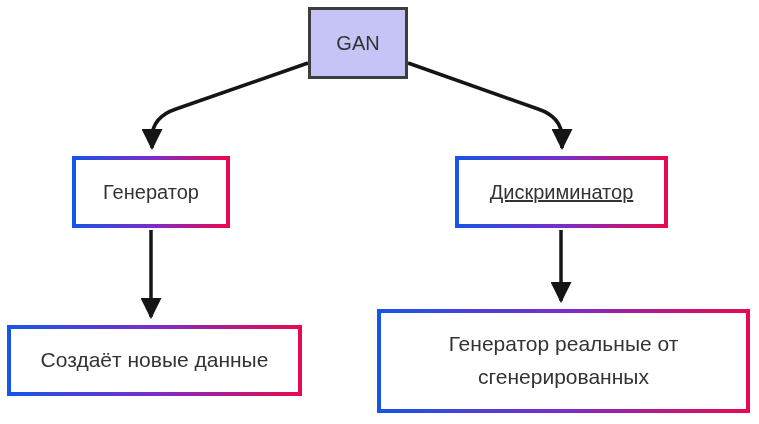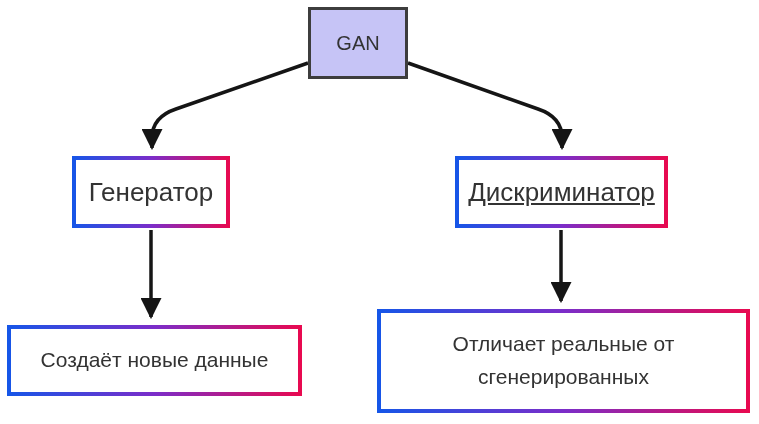"Генератор" .node-grad { font-size: 26px -> 20px }
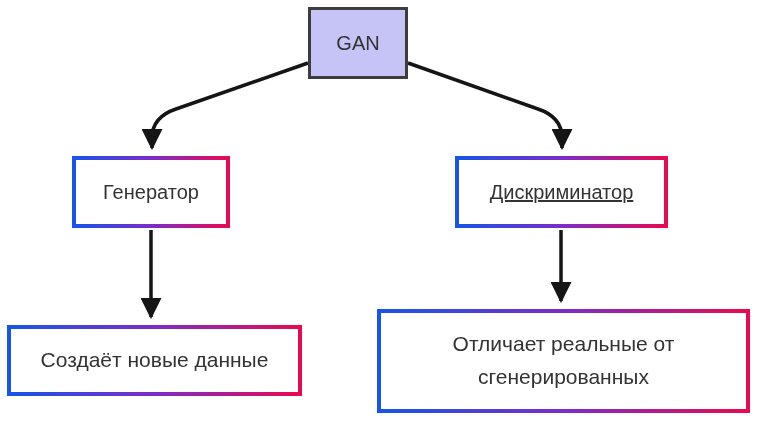"Отличает реальные от сгенерированных" span.node-label { text: Отличает -> Генератор }
